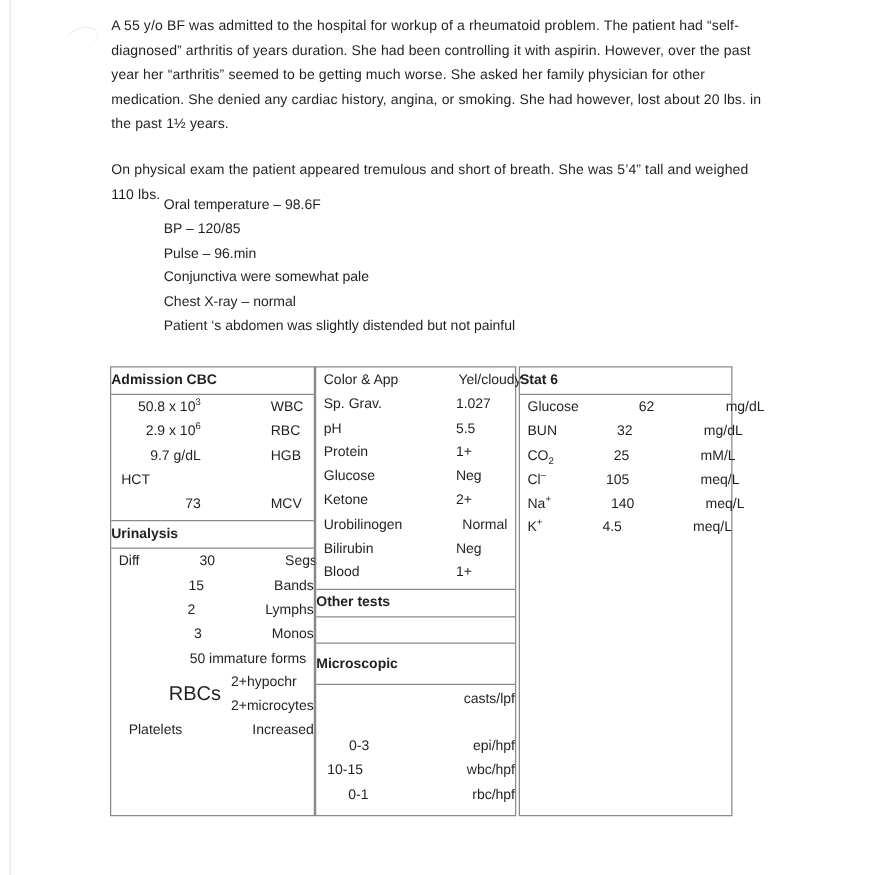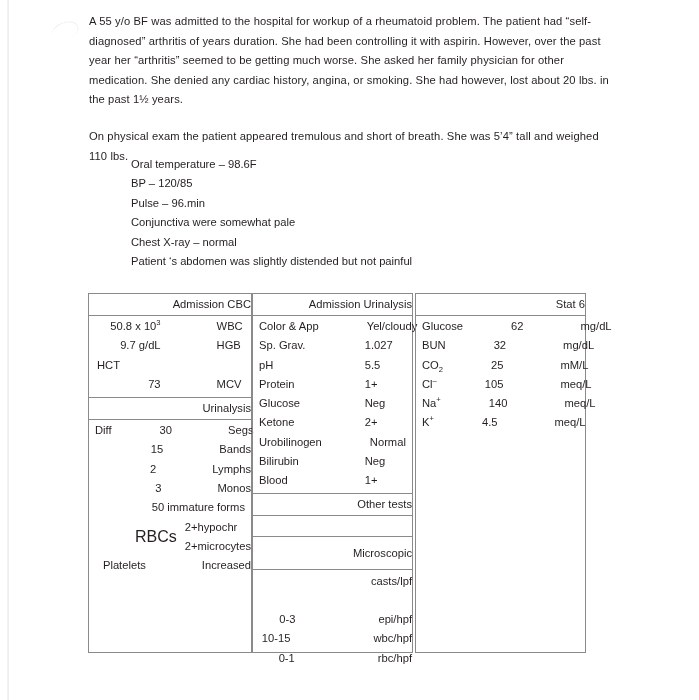"Admission CBC" .sec-head { font-weight: normal -> bold; text-align: right -> left }
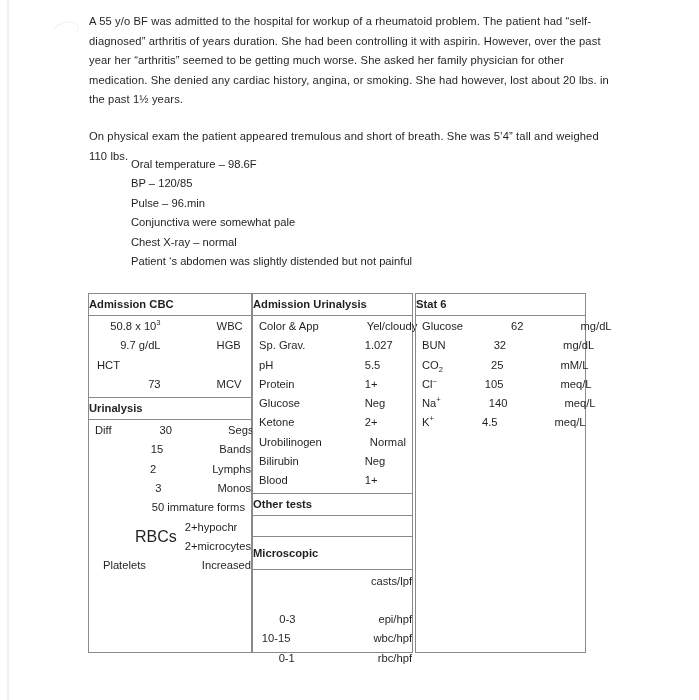"Admission Urinalysis" div.sec-head { html: <div>Admission Urinalysis</div> -> none }
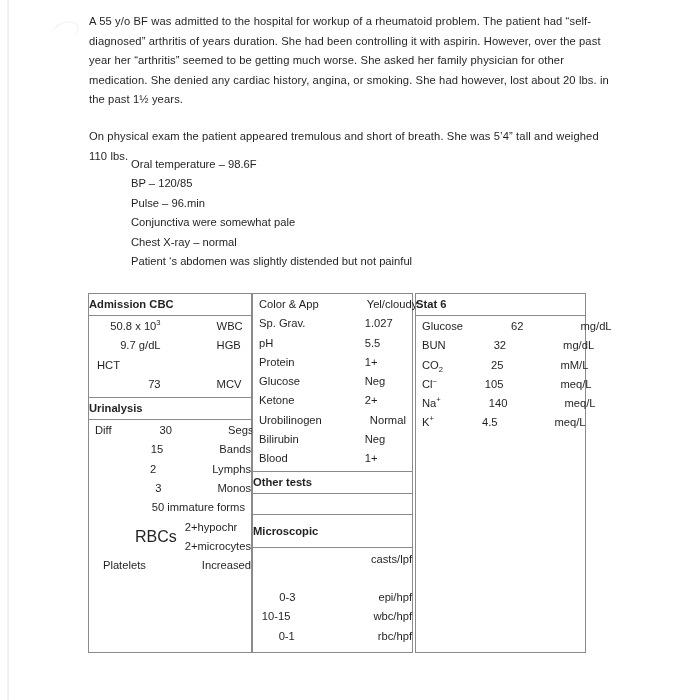"2.9 x 106" div.row { html: none -> <div> <span><span>2.9 x 10</span><sup>6</sup></span> <span>RBC</span> </div> }
